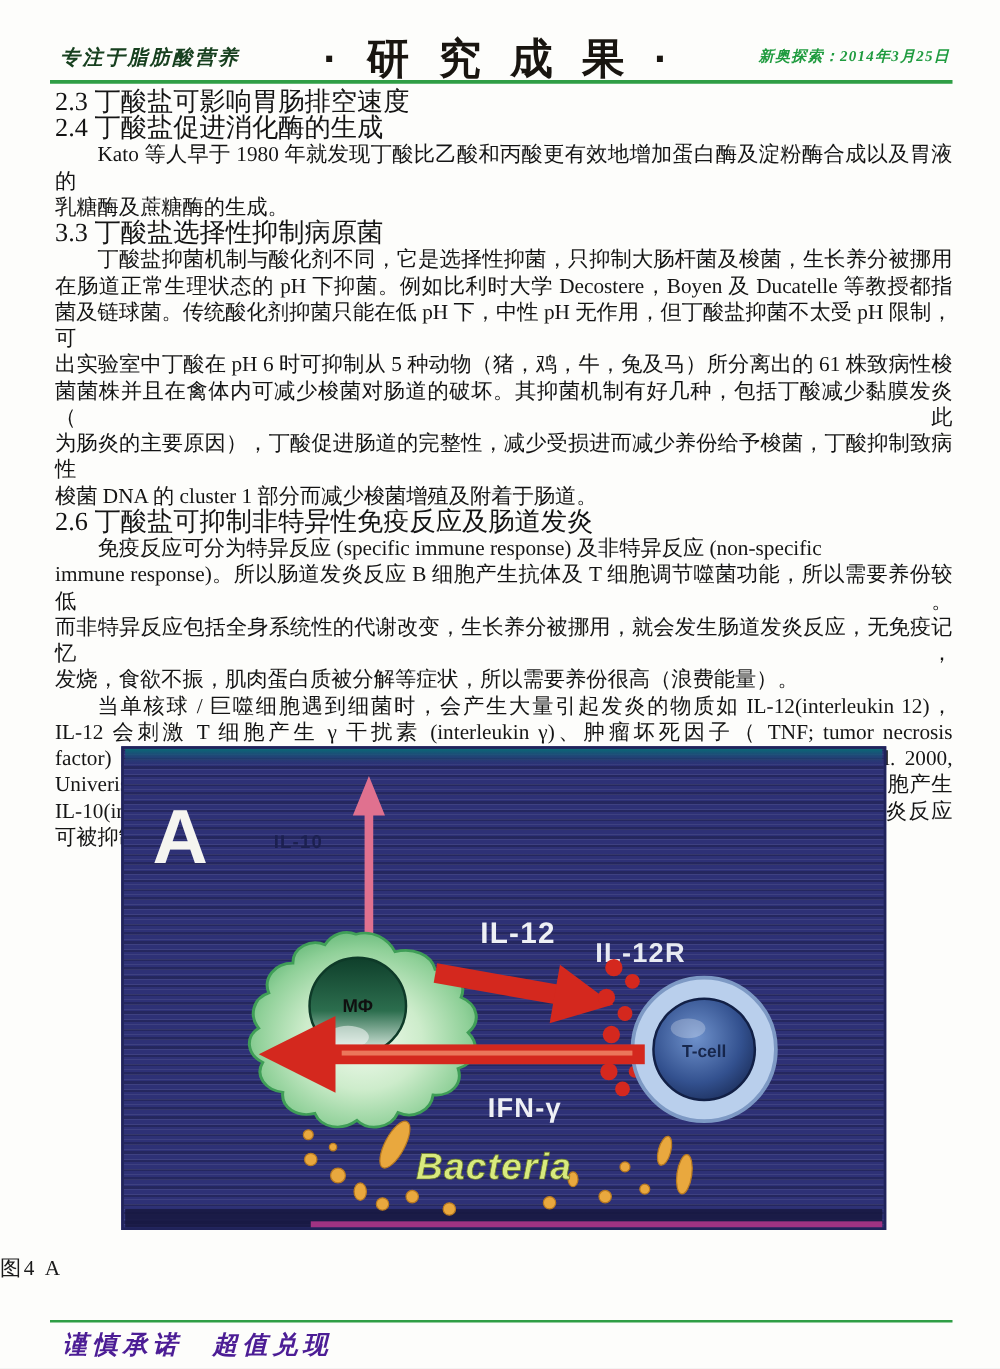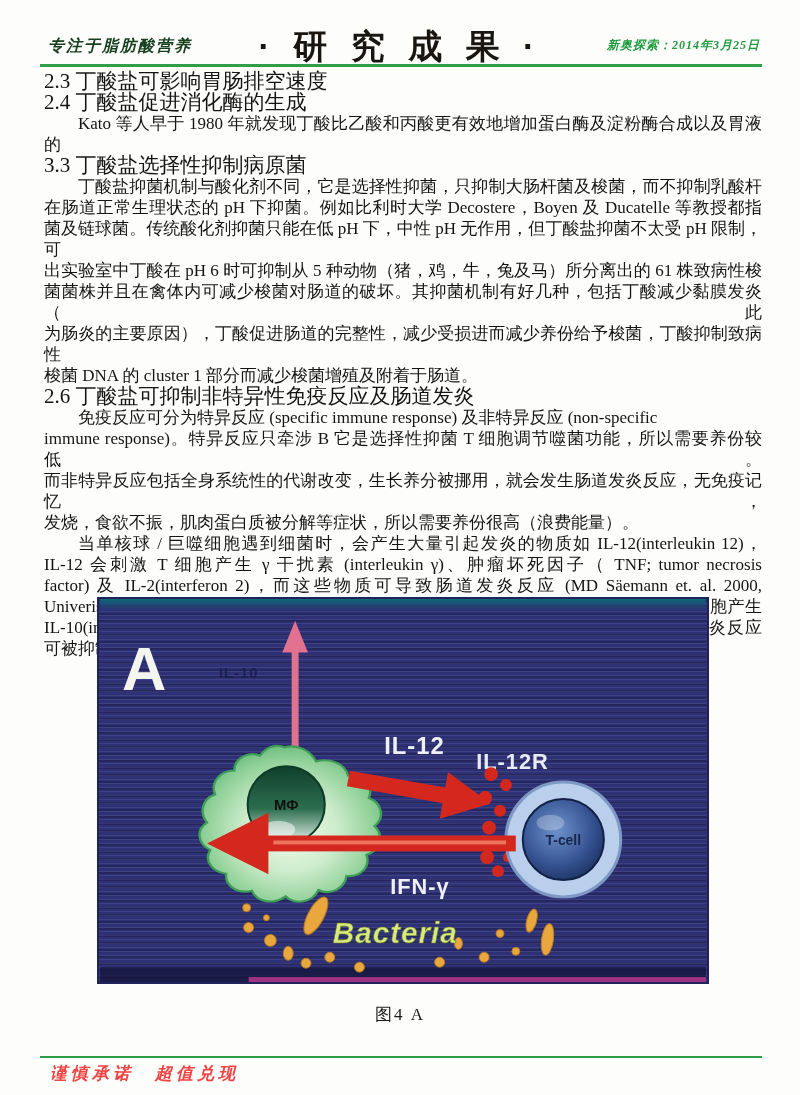"乳糖酶及蔗糖酶的生成。" div.line { html: none -> <div>乳糖酶及蔗糖酶的生成。</div> }
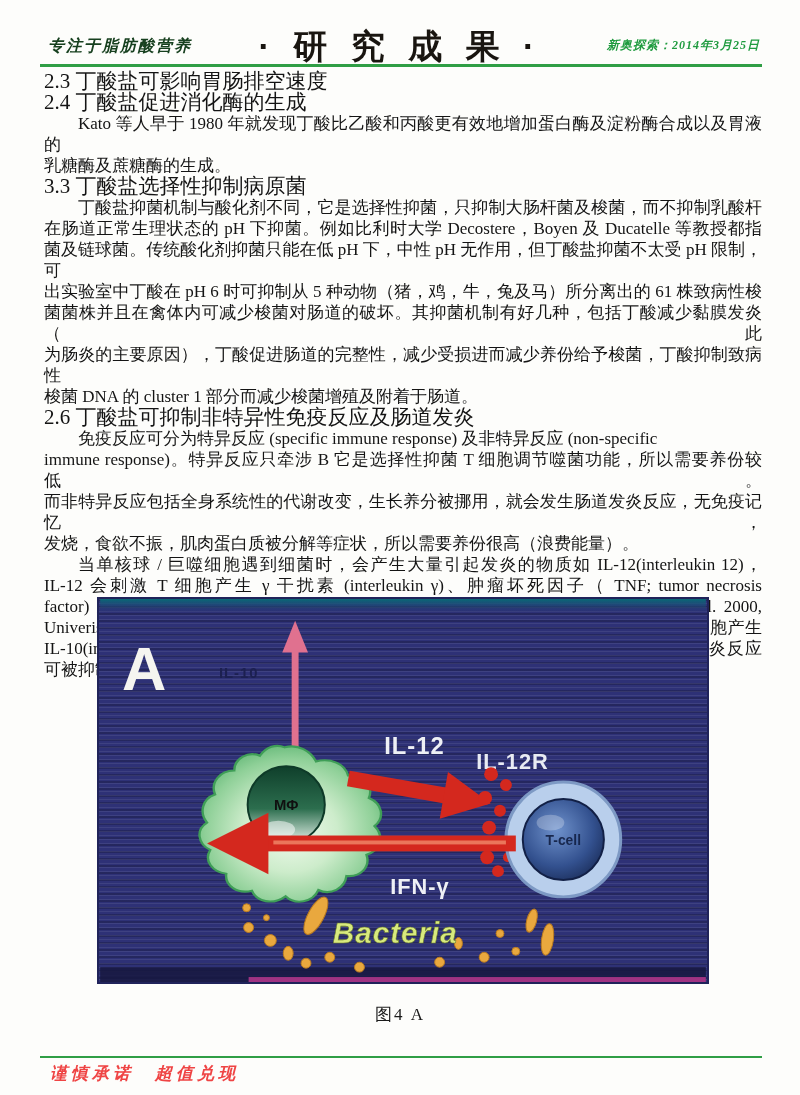"丁酸盐抑菌机制与酸化剂不同，它是选择性抑菌，只抑制大肠杆菌及梭菌，而不抑制乳酸杆" div.line { text: 而不抑制乳酸杆 -> 生长养分被挪用 }
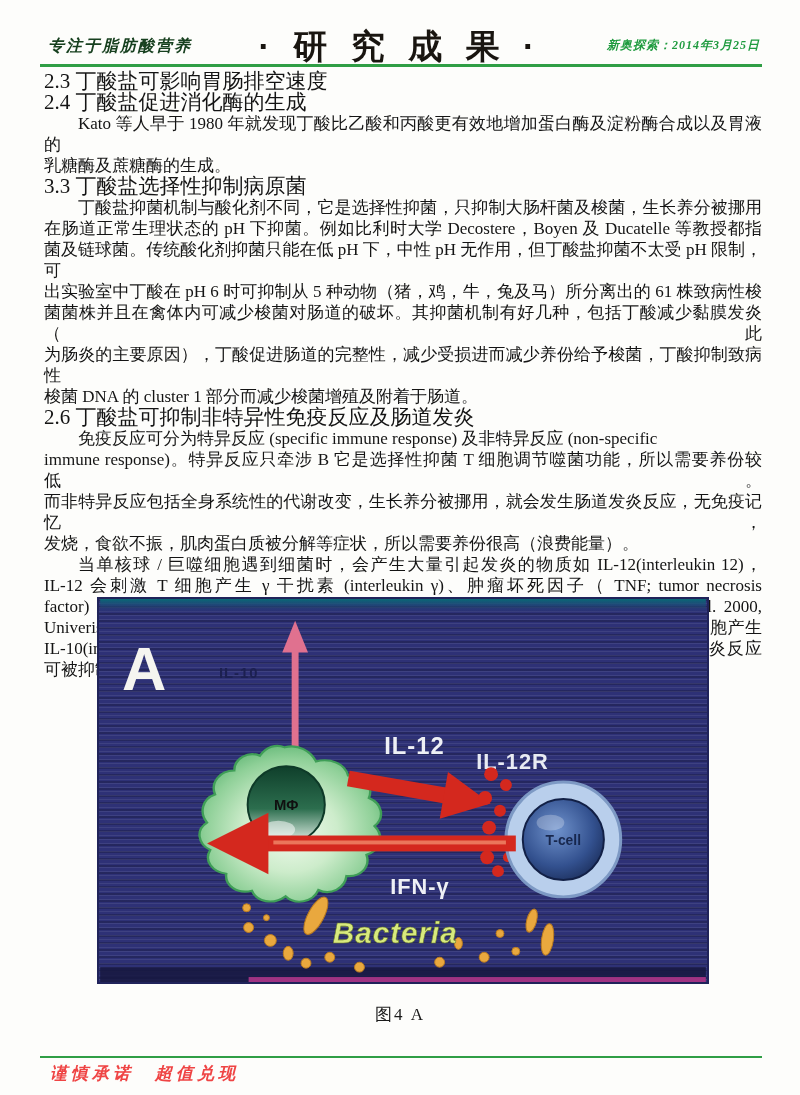"immune response)。特异反应只牵涉 B 它是选择性抑菌 T" div.line { text: 特异反应只牵涉 B 它是选择性抑菌 -> 所以肠道发炎反应 B 细胞产生抗体及 }
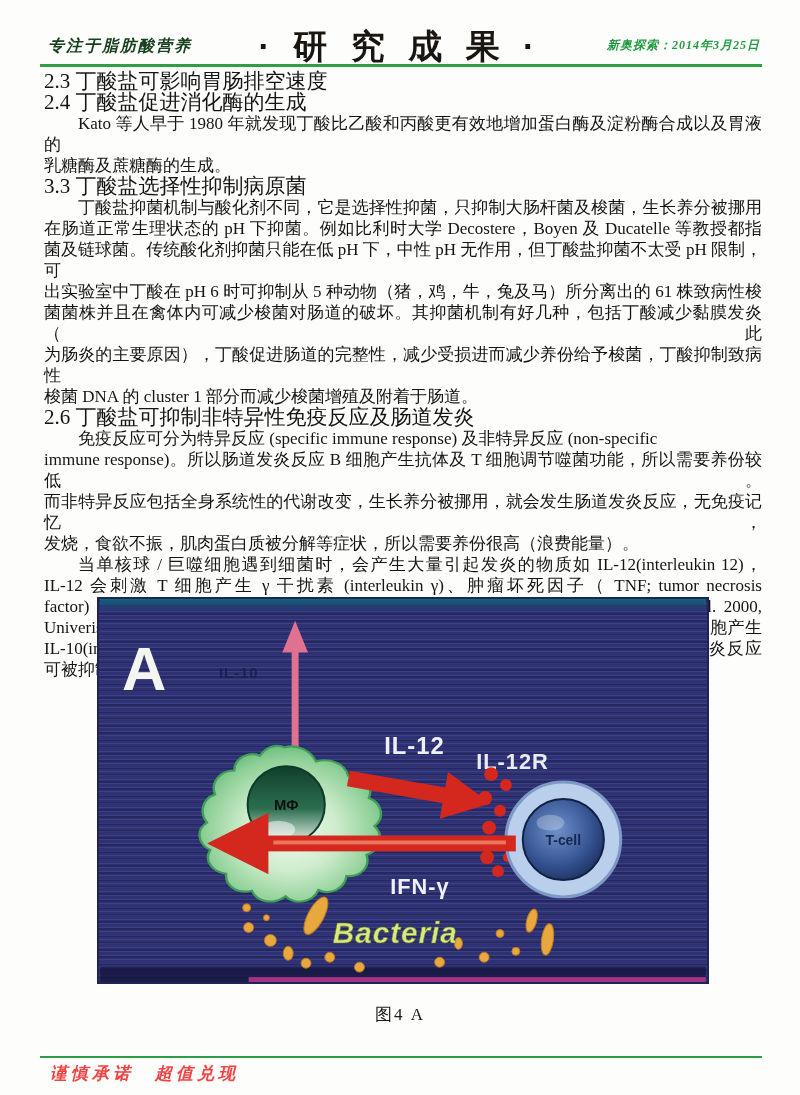"图4 A" .caption { text-align: center -> none }
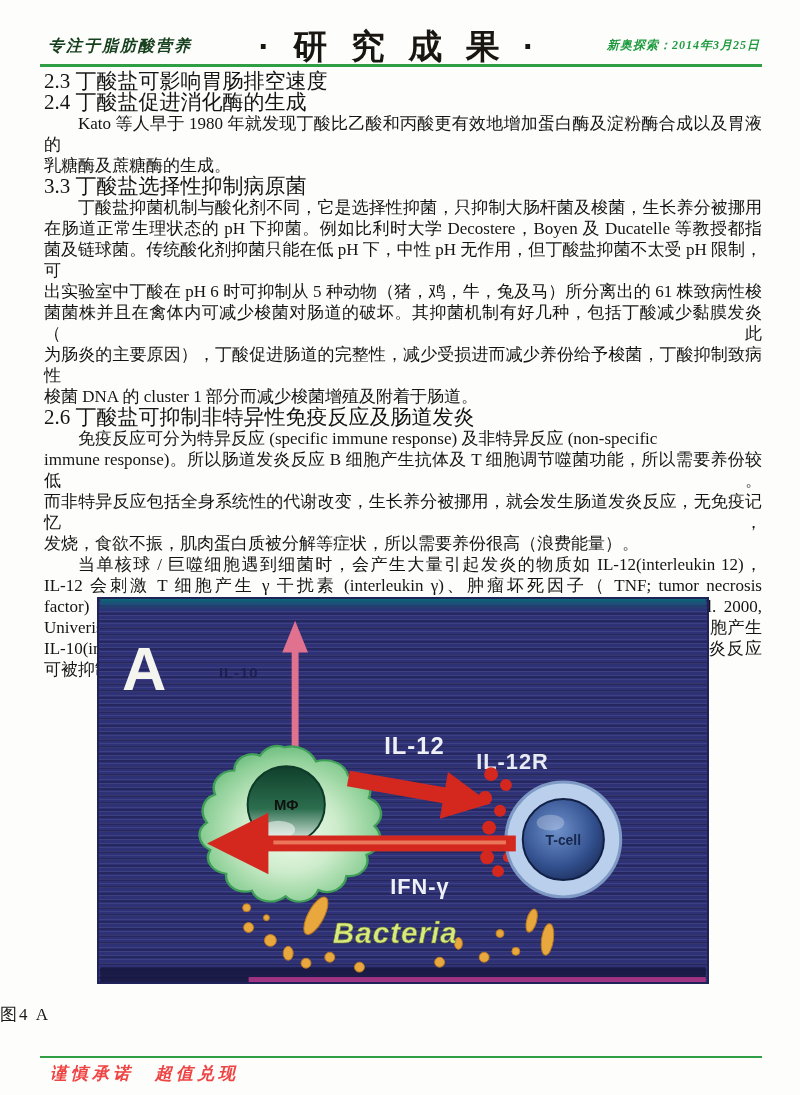"谨慎承诺 超值兑现" .ftr-slogan { color: #ef4444 -> #4c1d95; font-size: 17px -> 20px }
